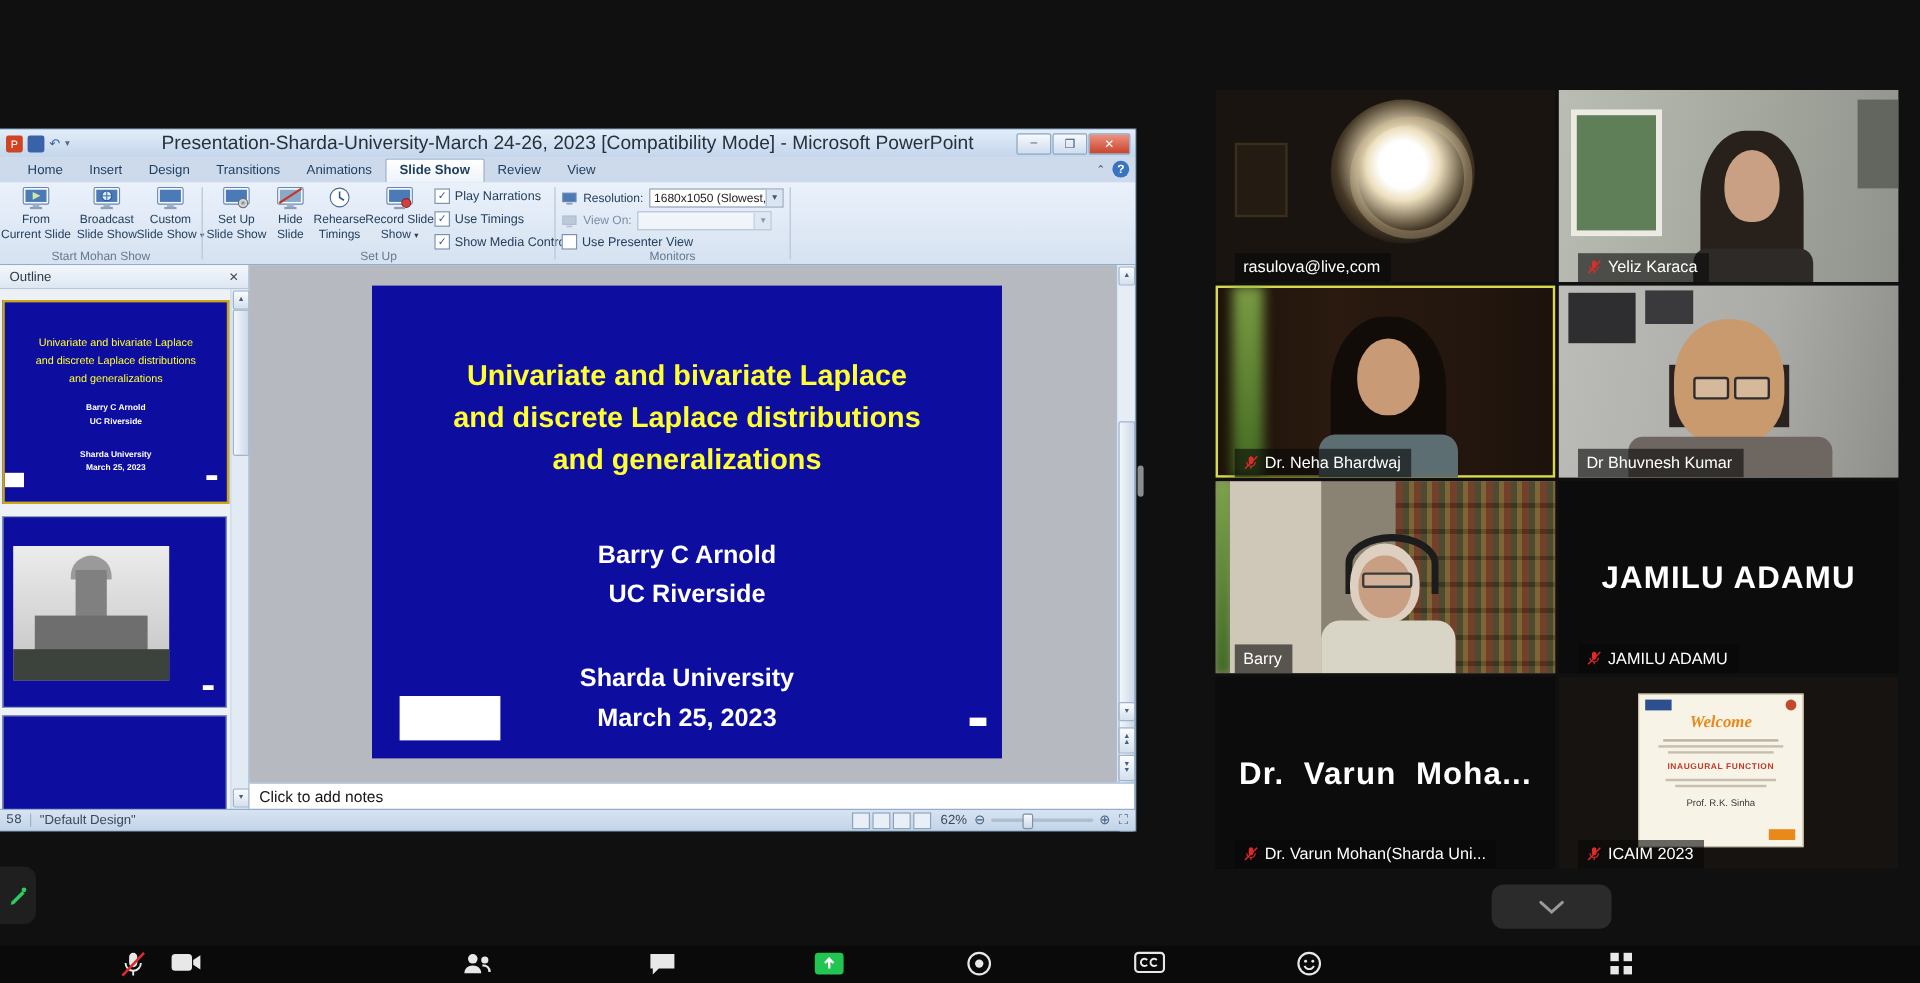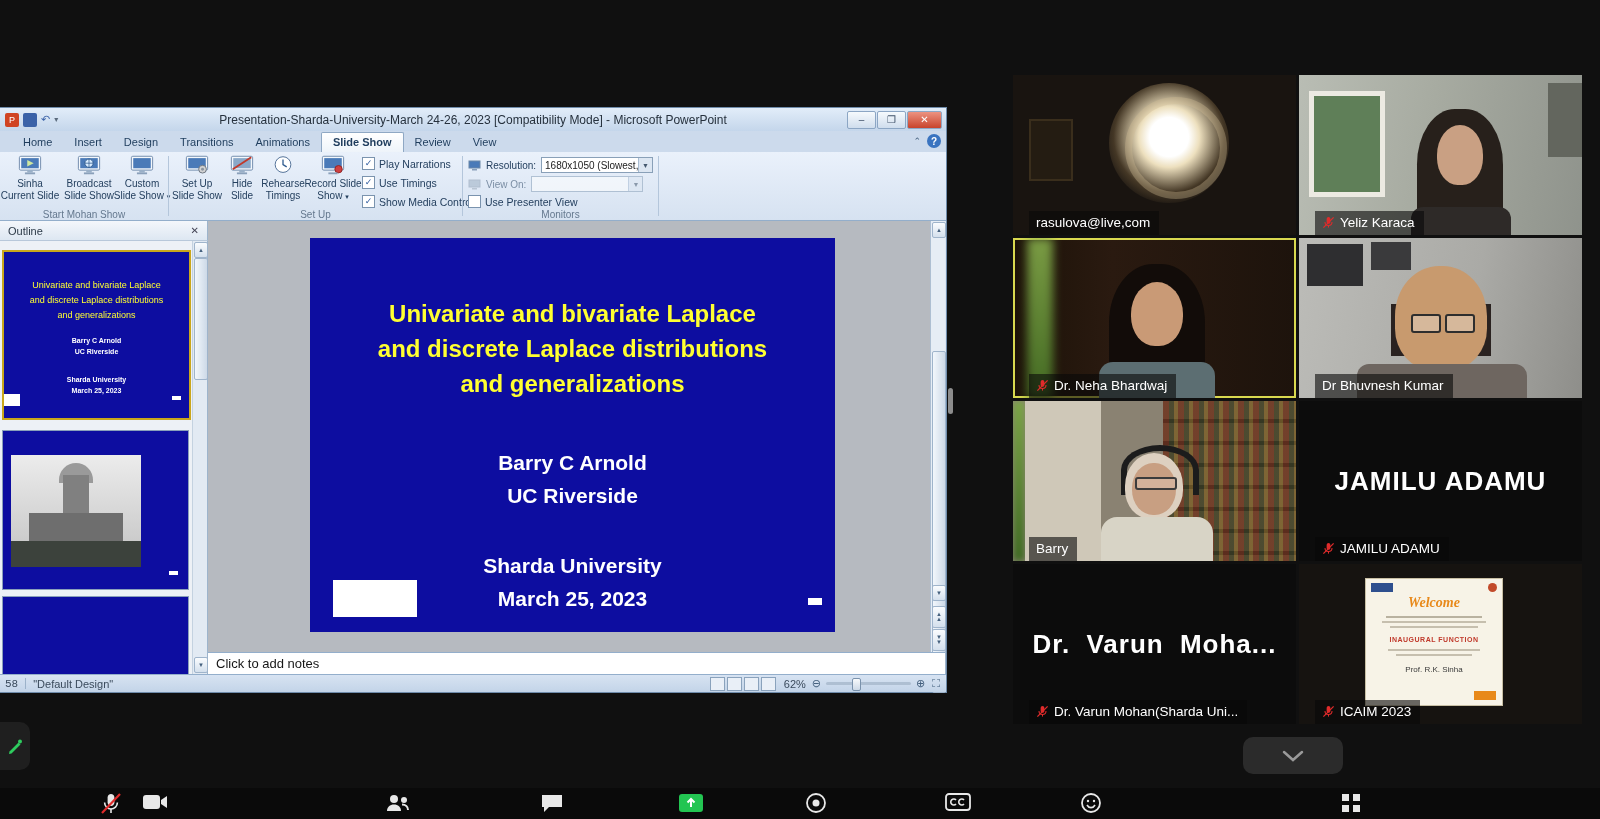"Presentation-Sharda-University-March" #wtitle { font-size: 12px -> 16px }
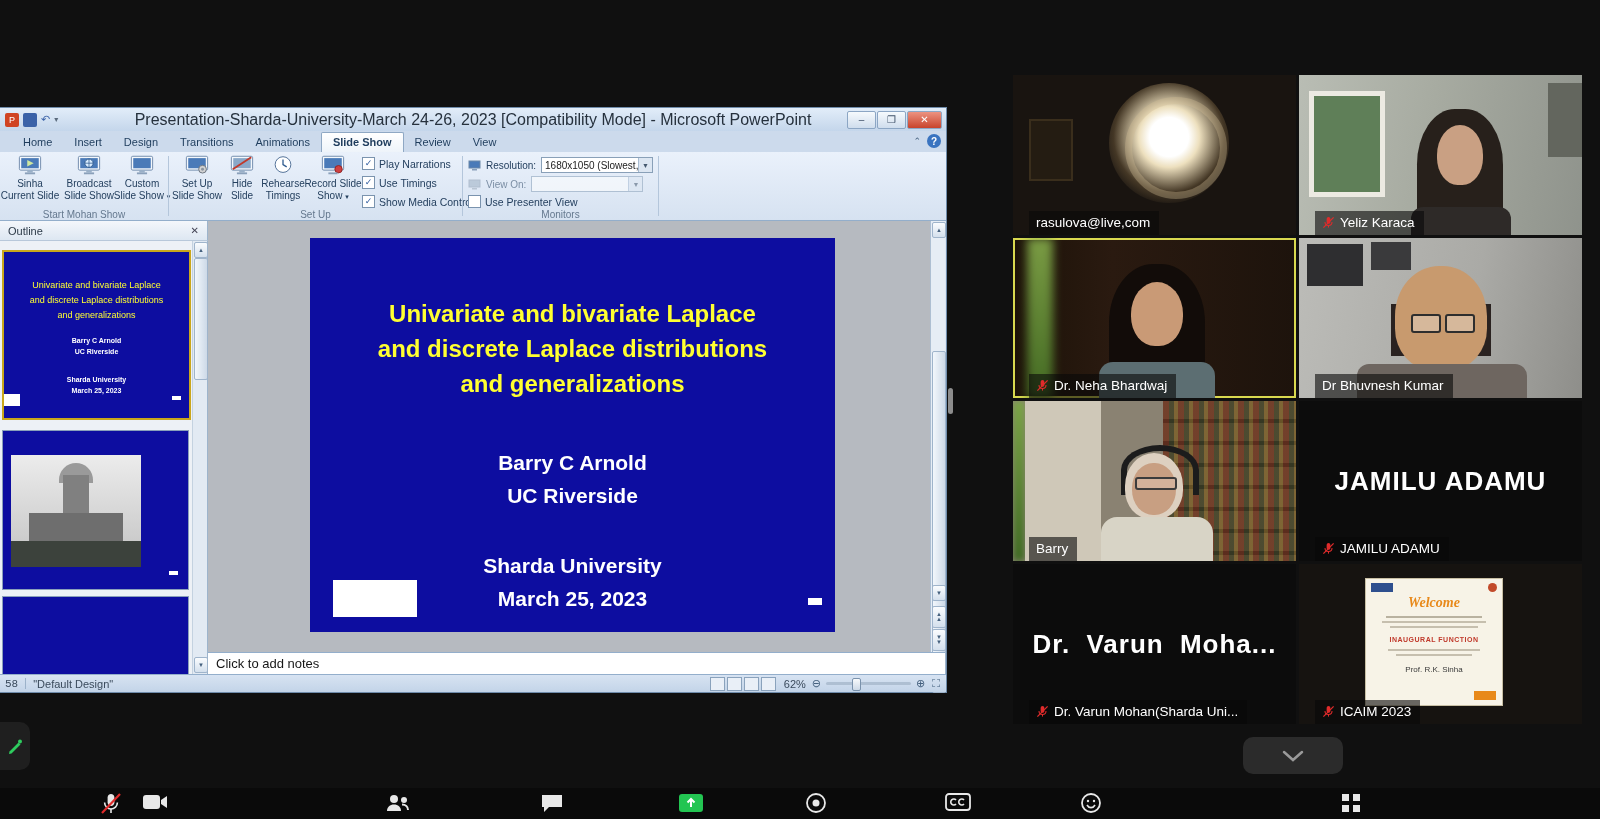"Sinha" span { text: Sinha -> From }
